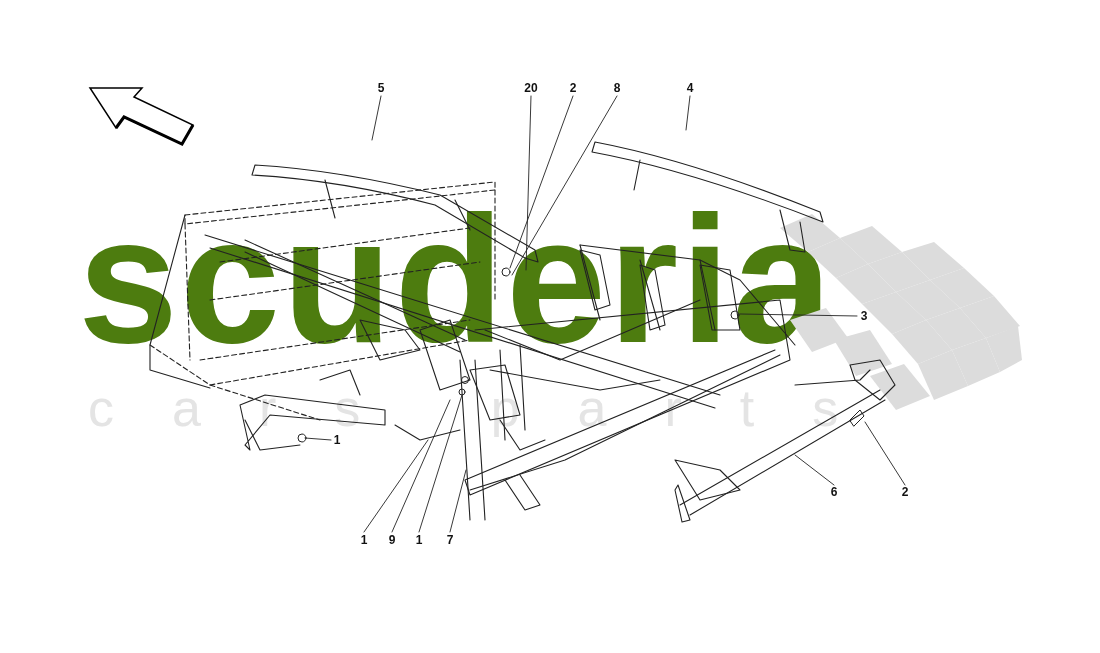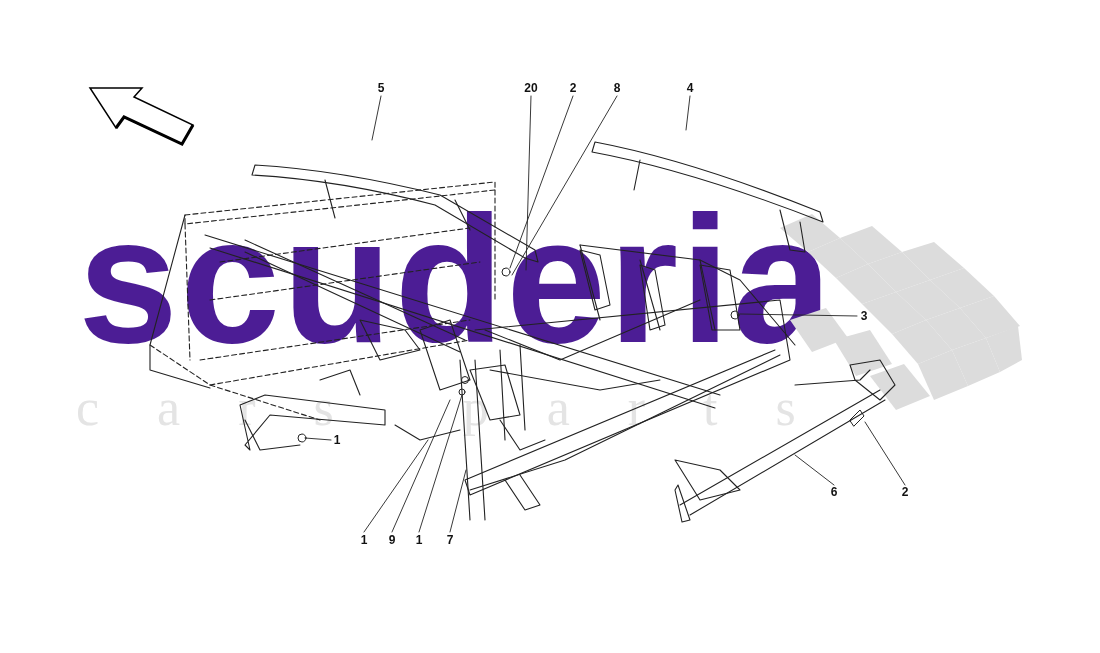"scuderia" .wm-big { color: #4c1d95 -> #4d7c0f }
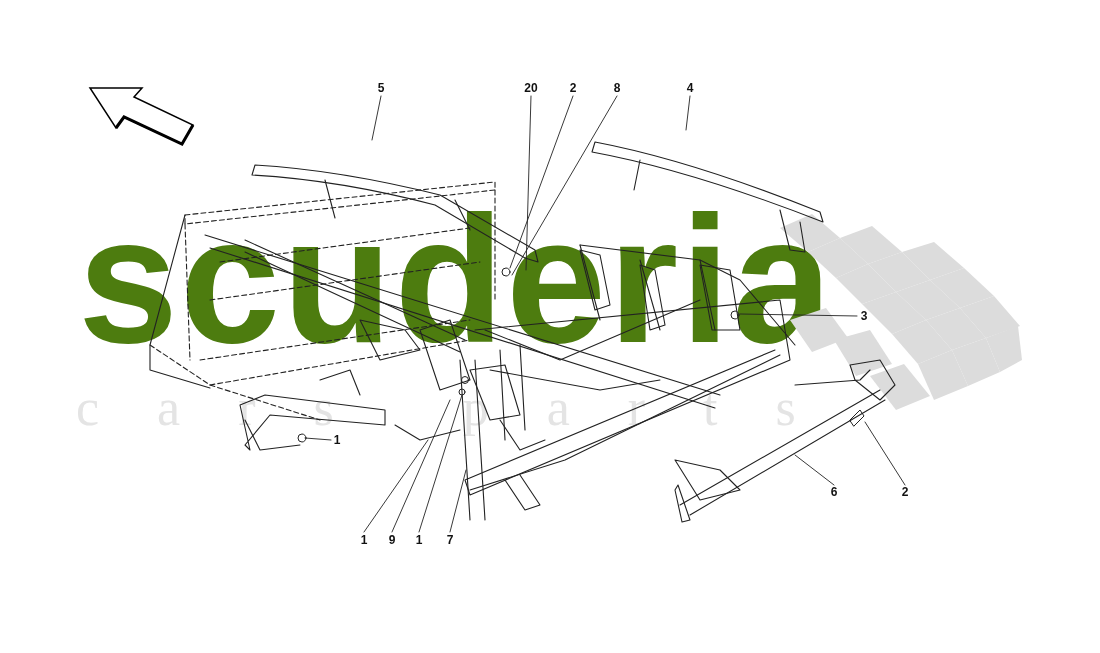"cars parts" .wm-small { font-family: Liberation Serif, serif -> Liberation Sans, sans-serif; left: 76px -> 88px }
